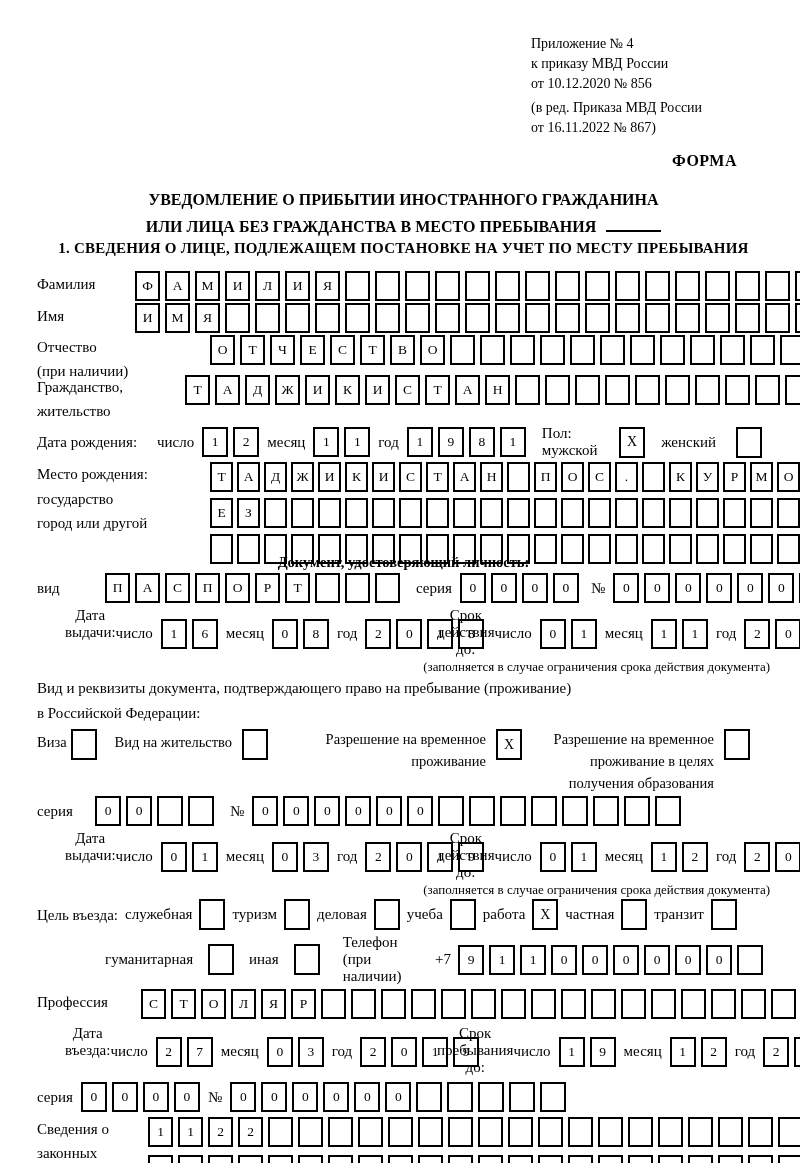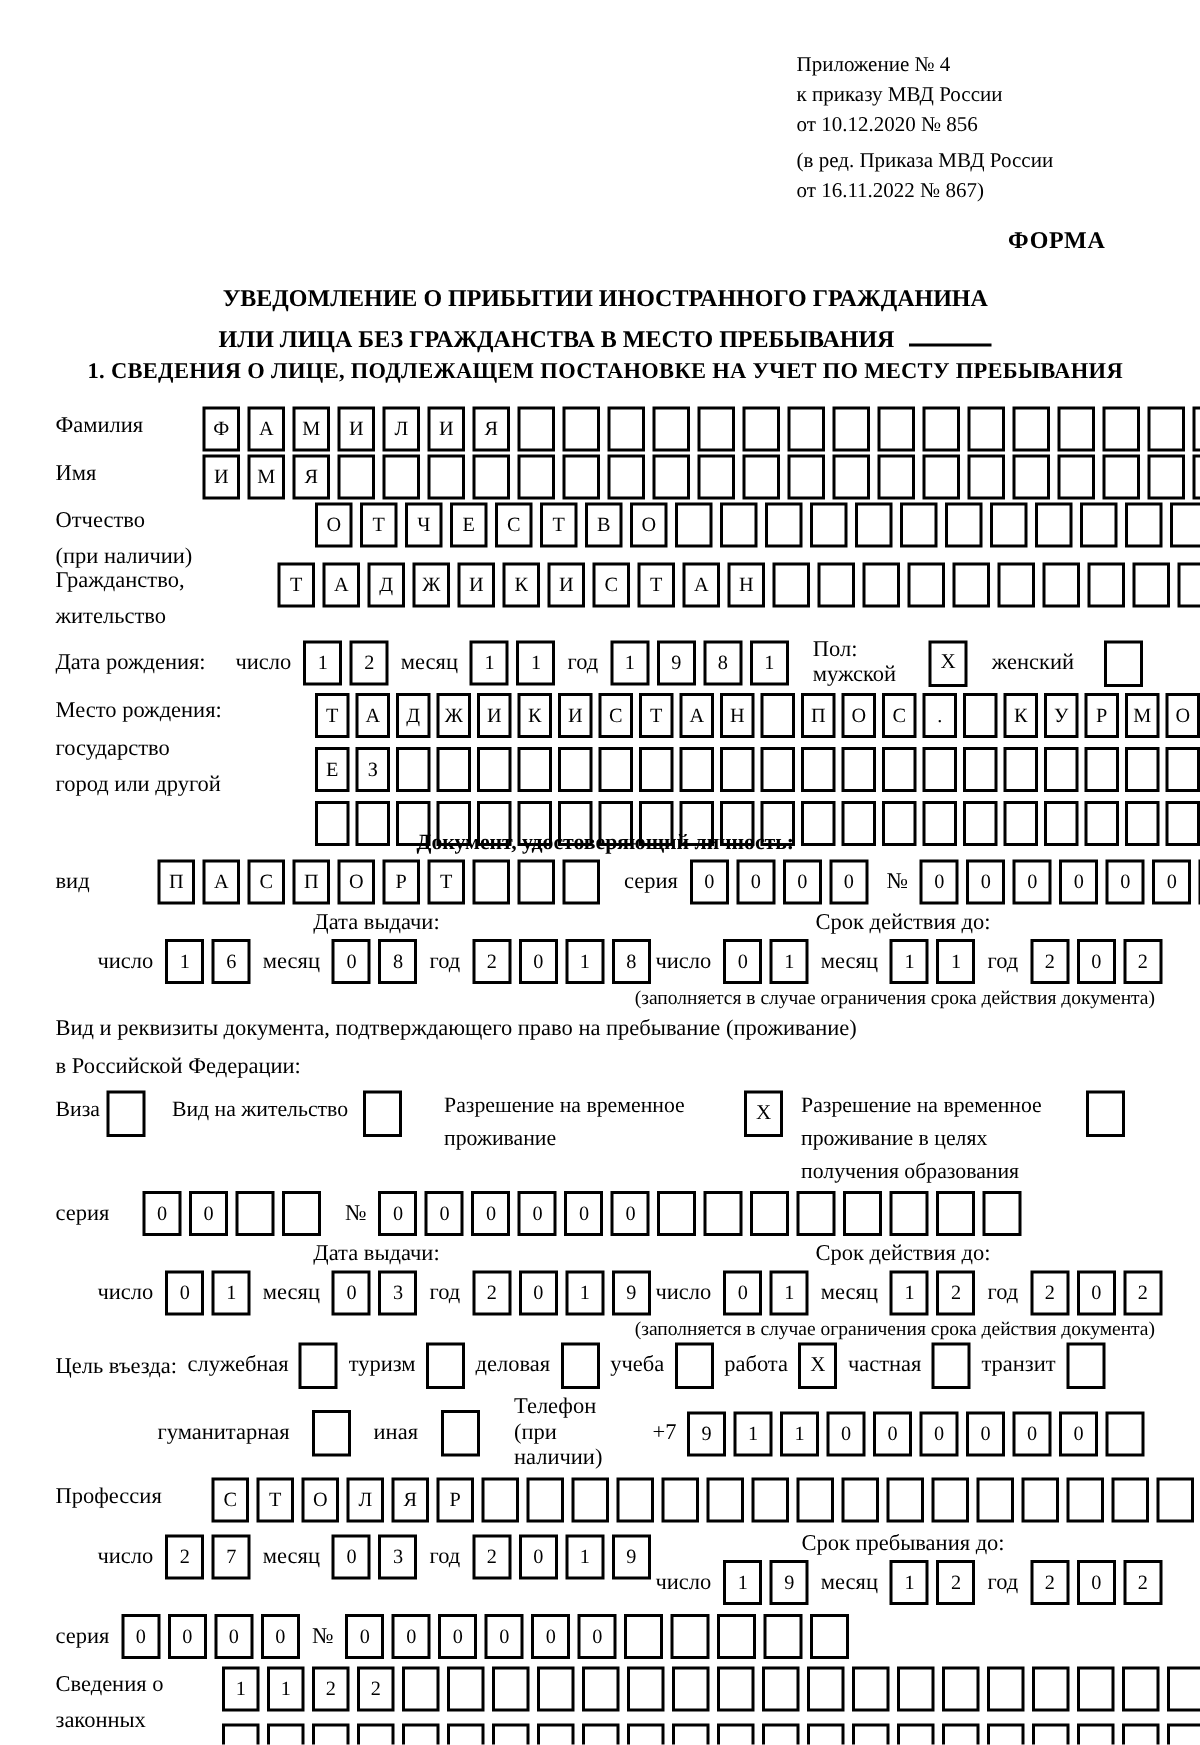"Дата выдачи:" .date-col { flex-direction: column -> row }
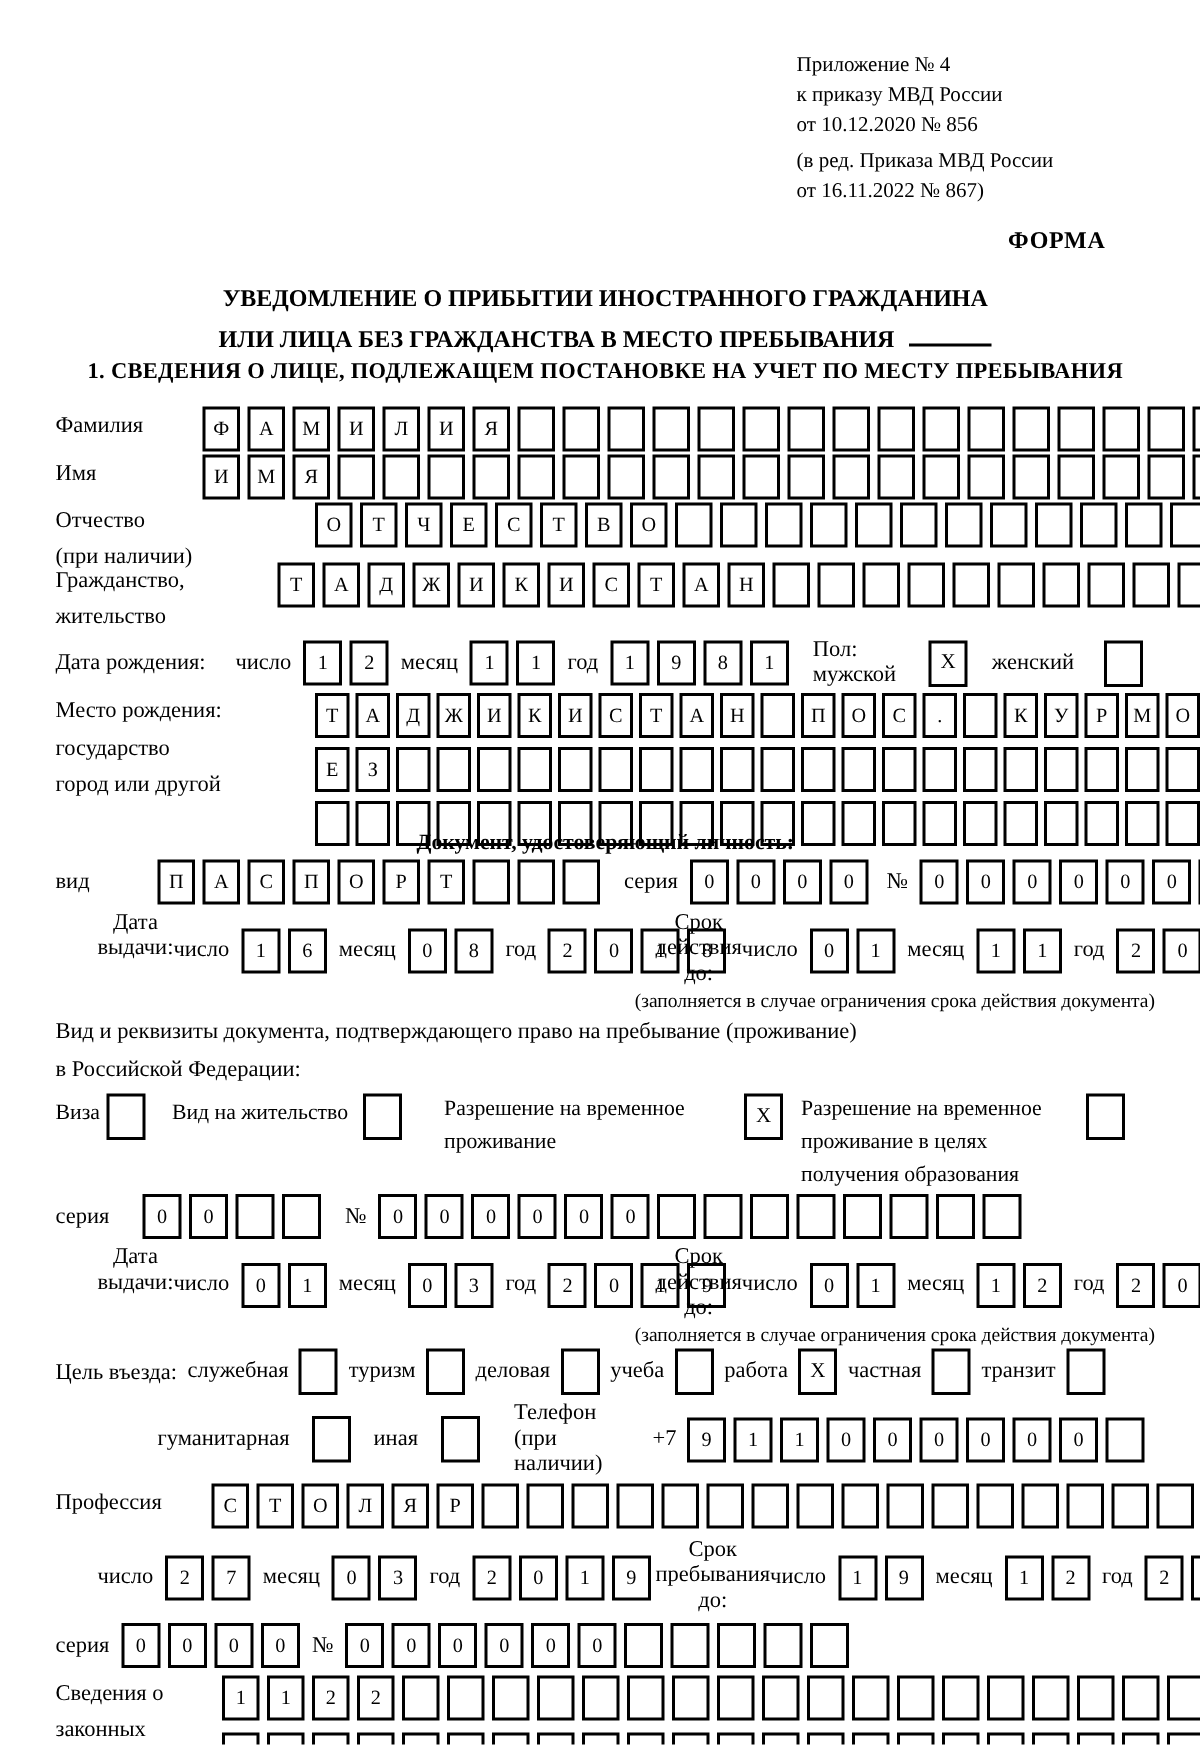"Виза" .optlbl { text-align: left -> right }
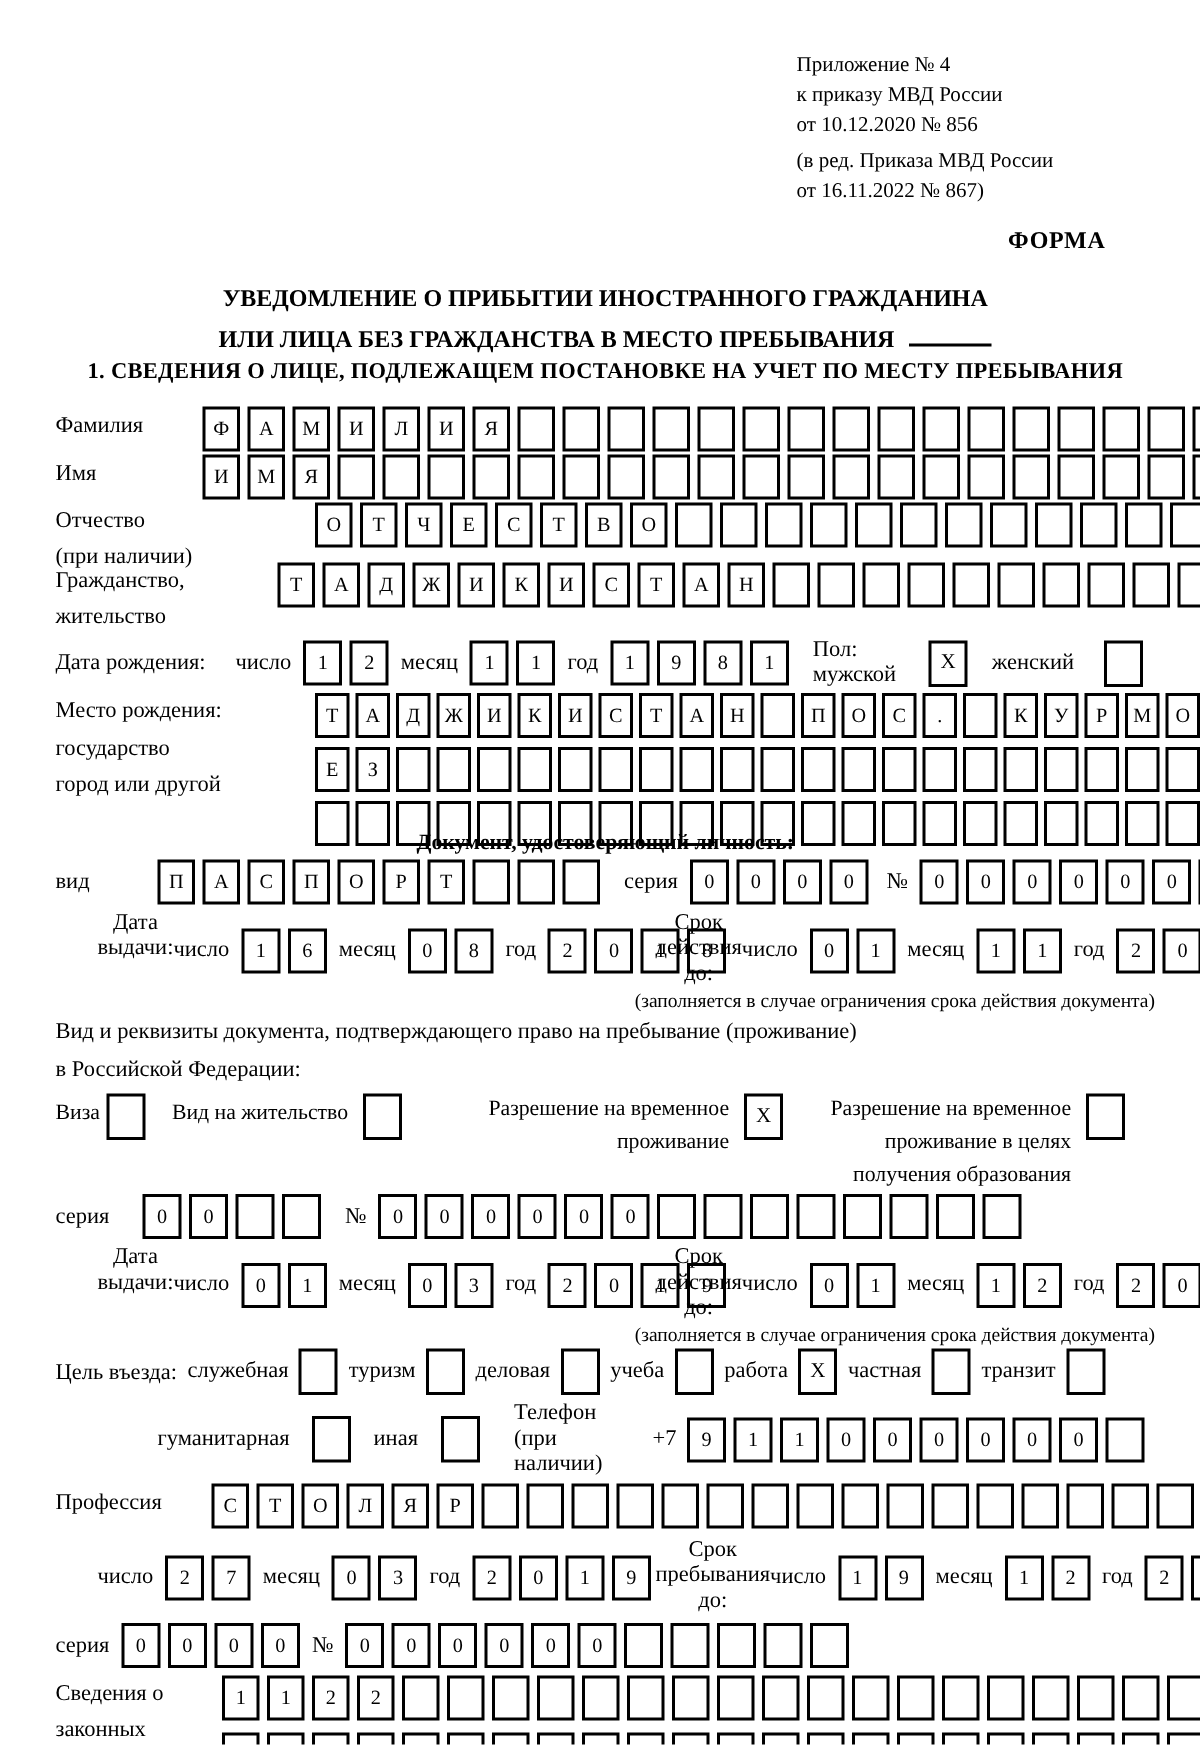"Дата въезда:" div.date-head { html: none -> <div>Дата въезда:</div> }
